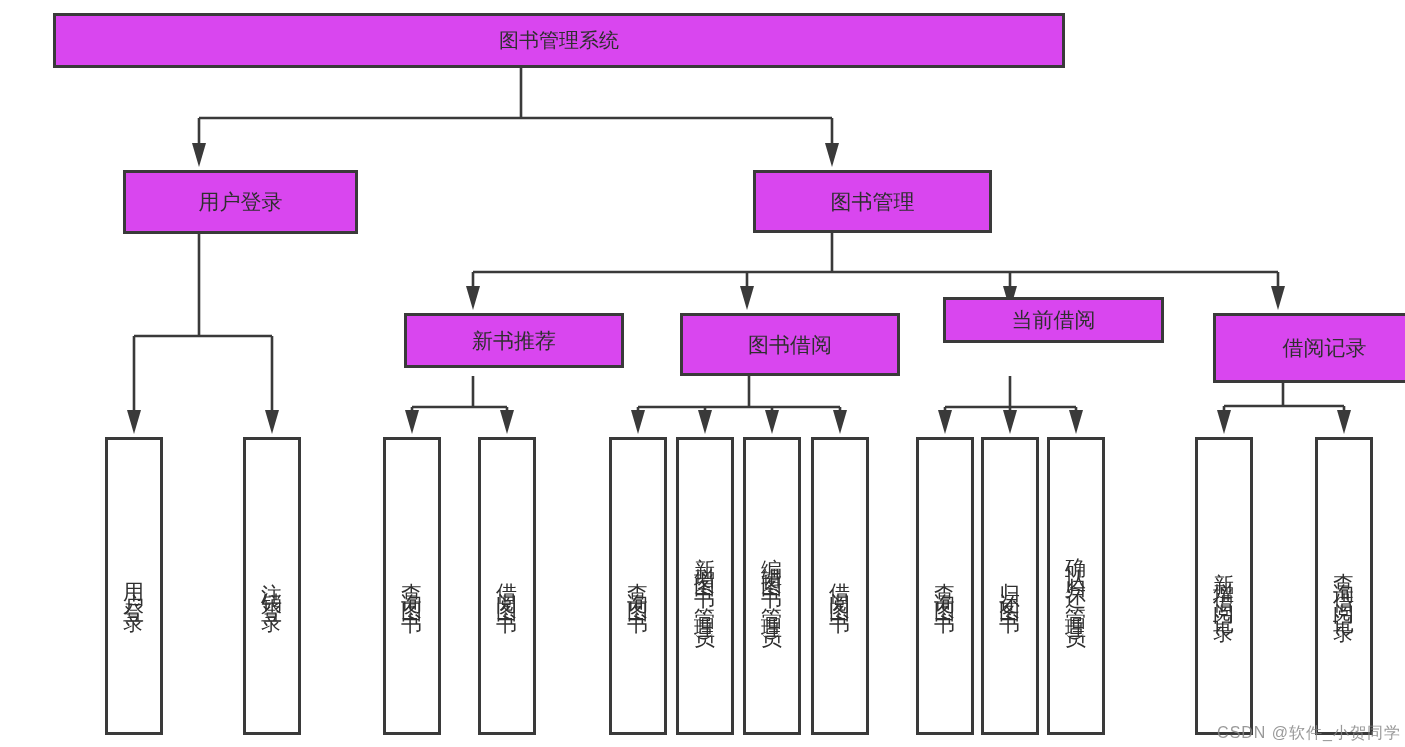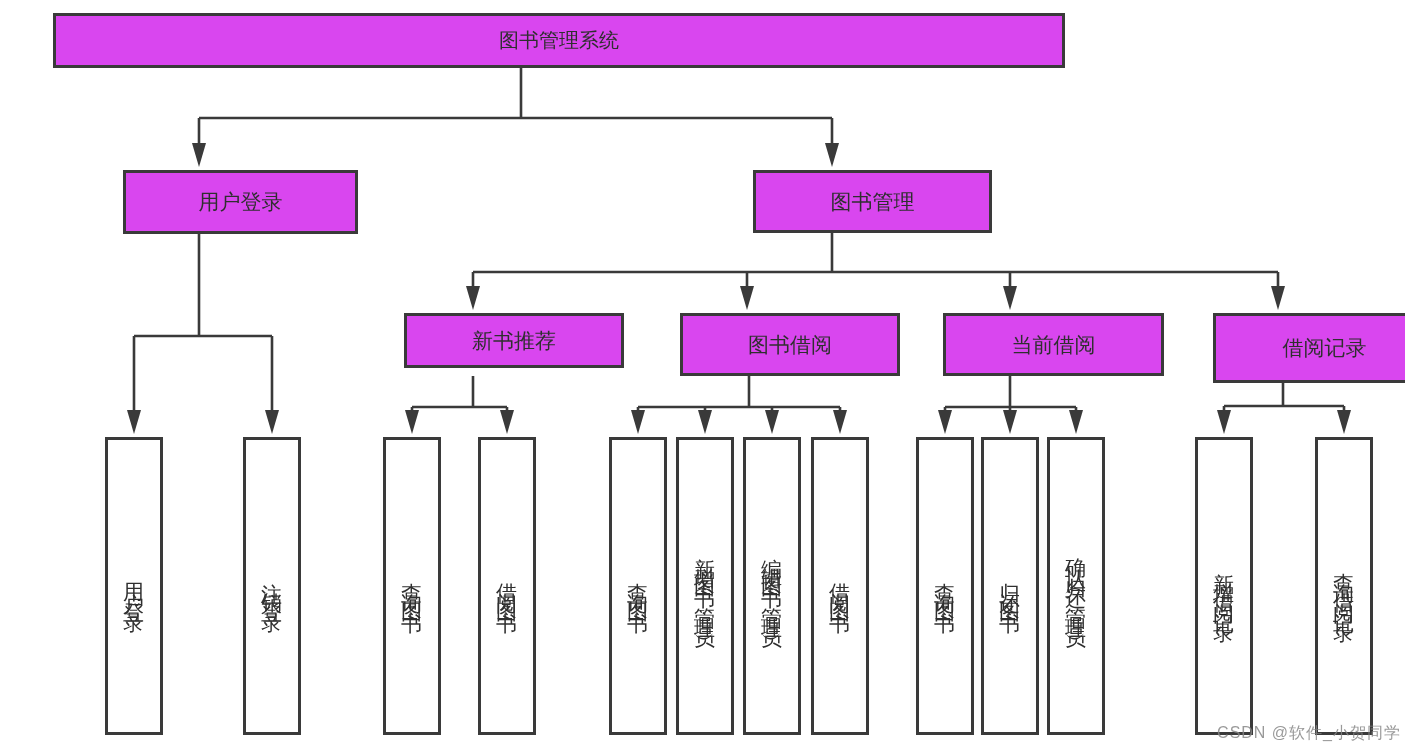"当前借阅" div.box { height: 63px -> 46px; top: 313px -> 297px }
